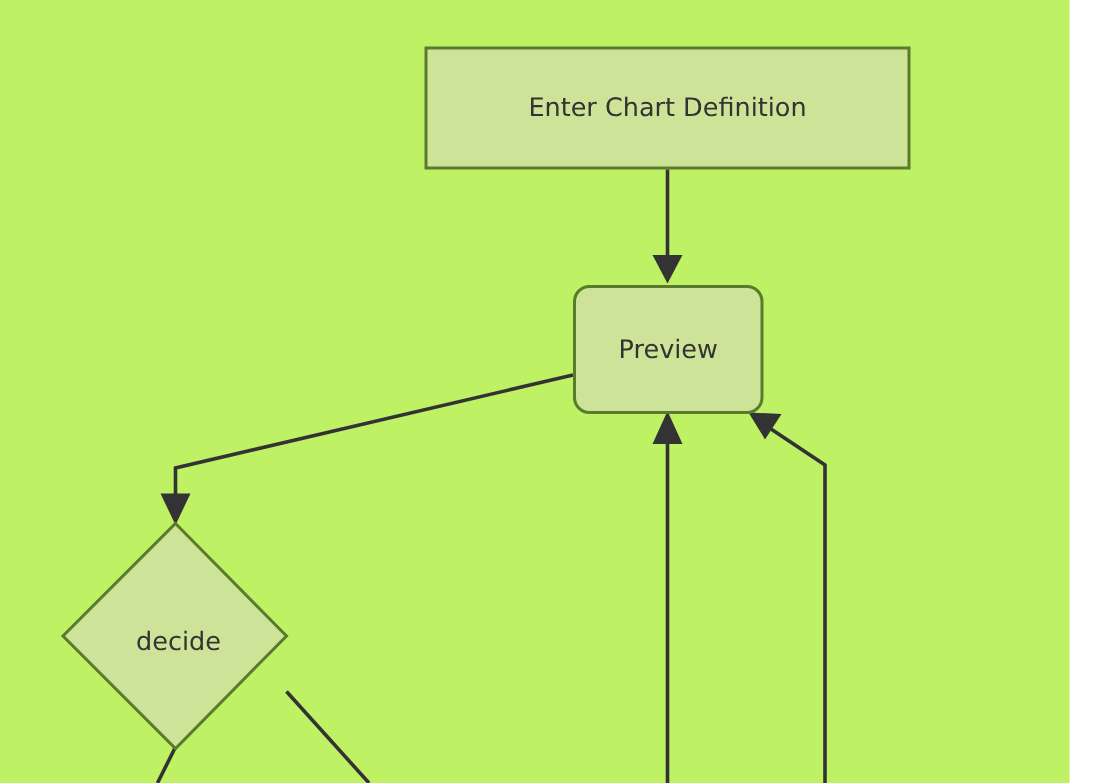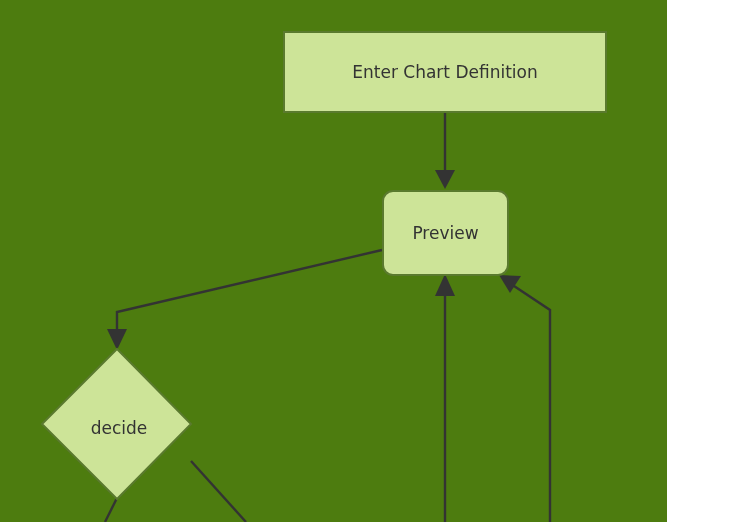"Enter Chart Definition" #flowchart-canvas { background: #4d7c0f -> #bef264; padding-left: none -> 46px }
